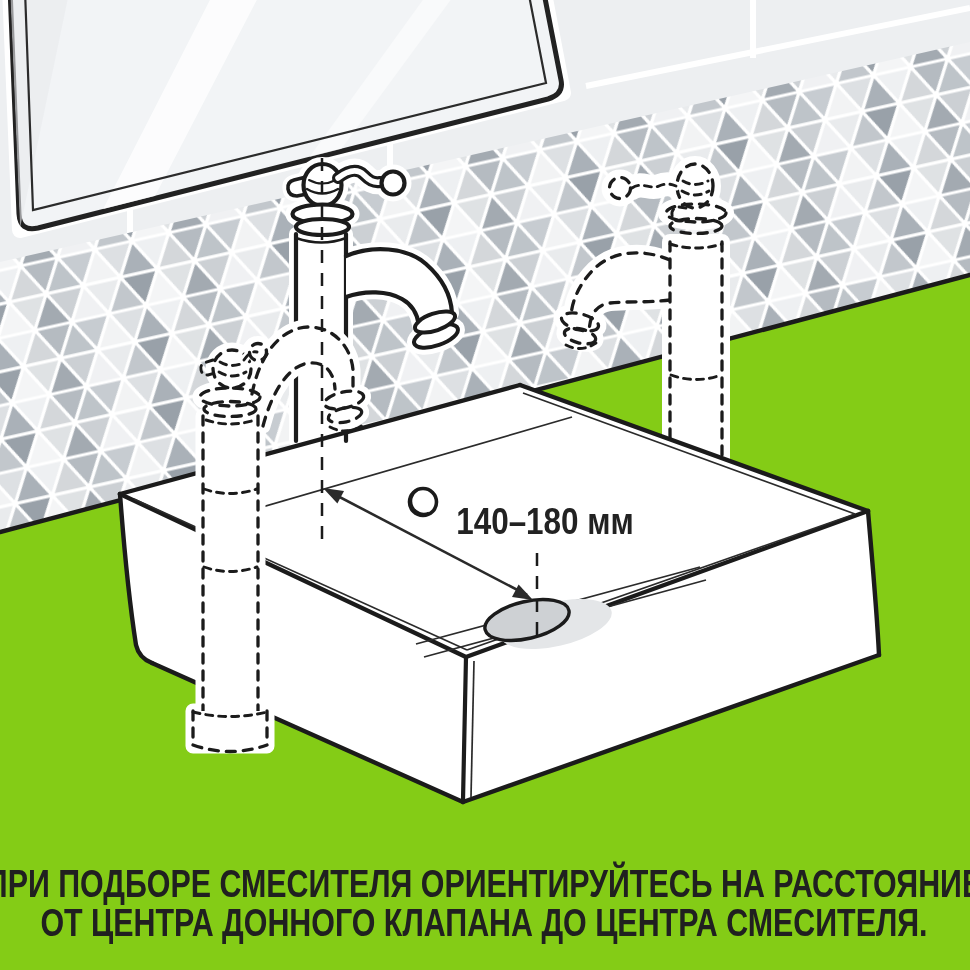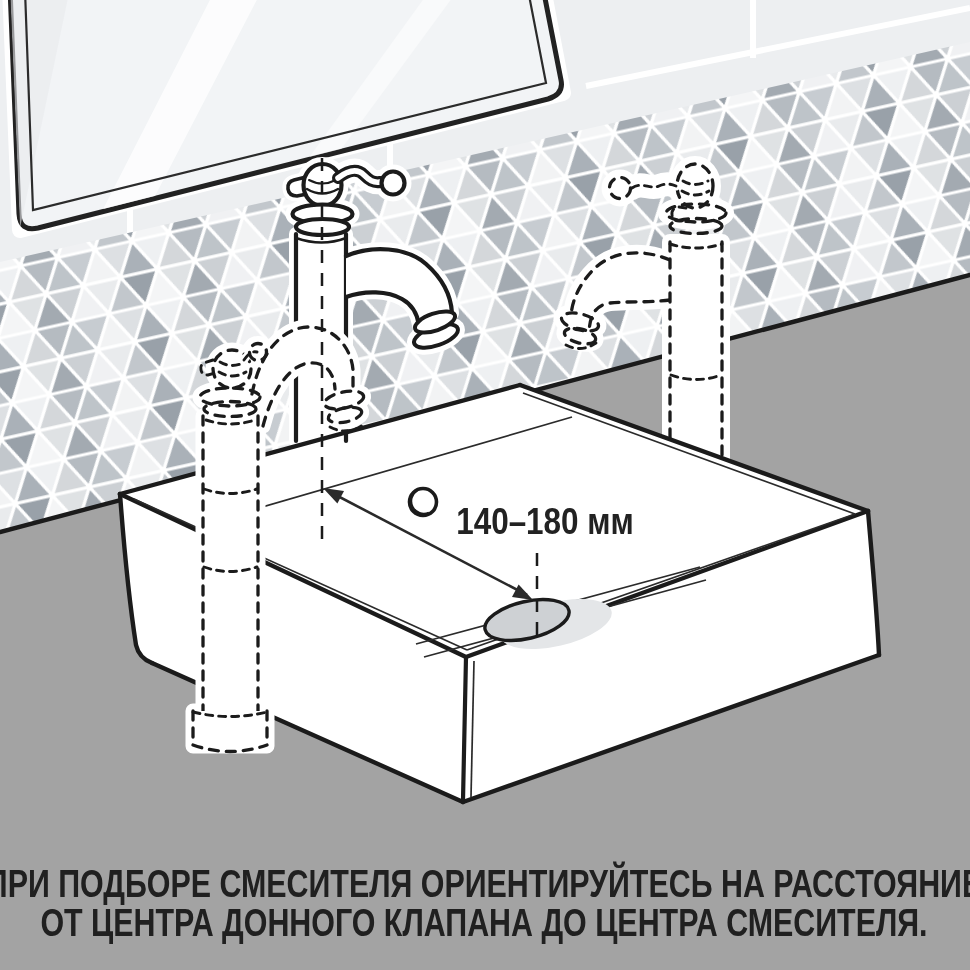"140–180 мм" .stage { background: #a3a3a3 -> #84cc16 }
